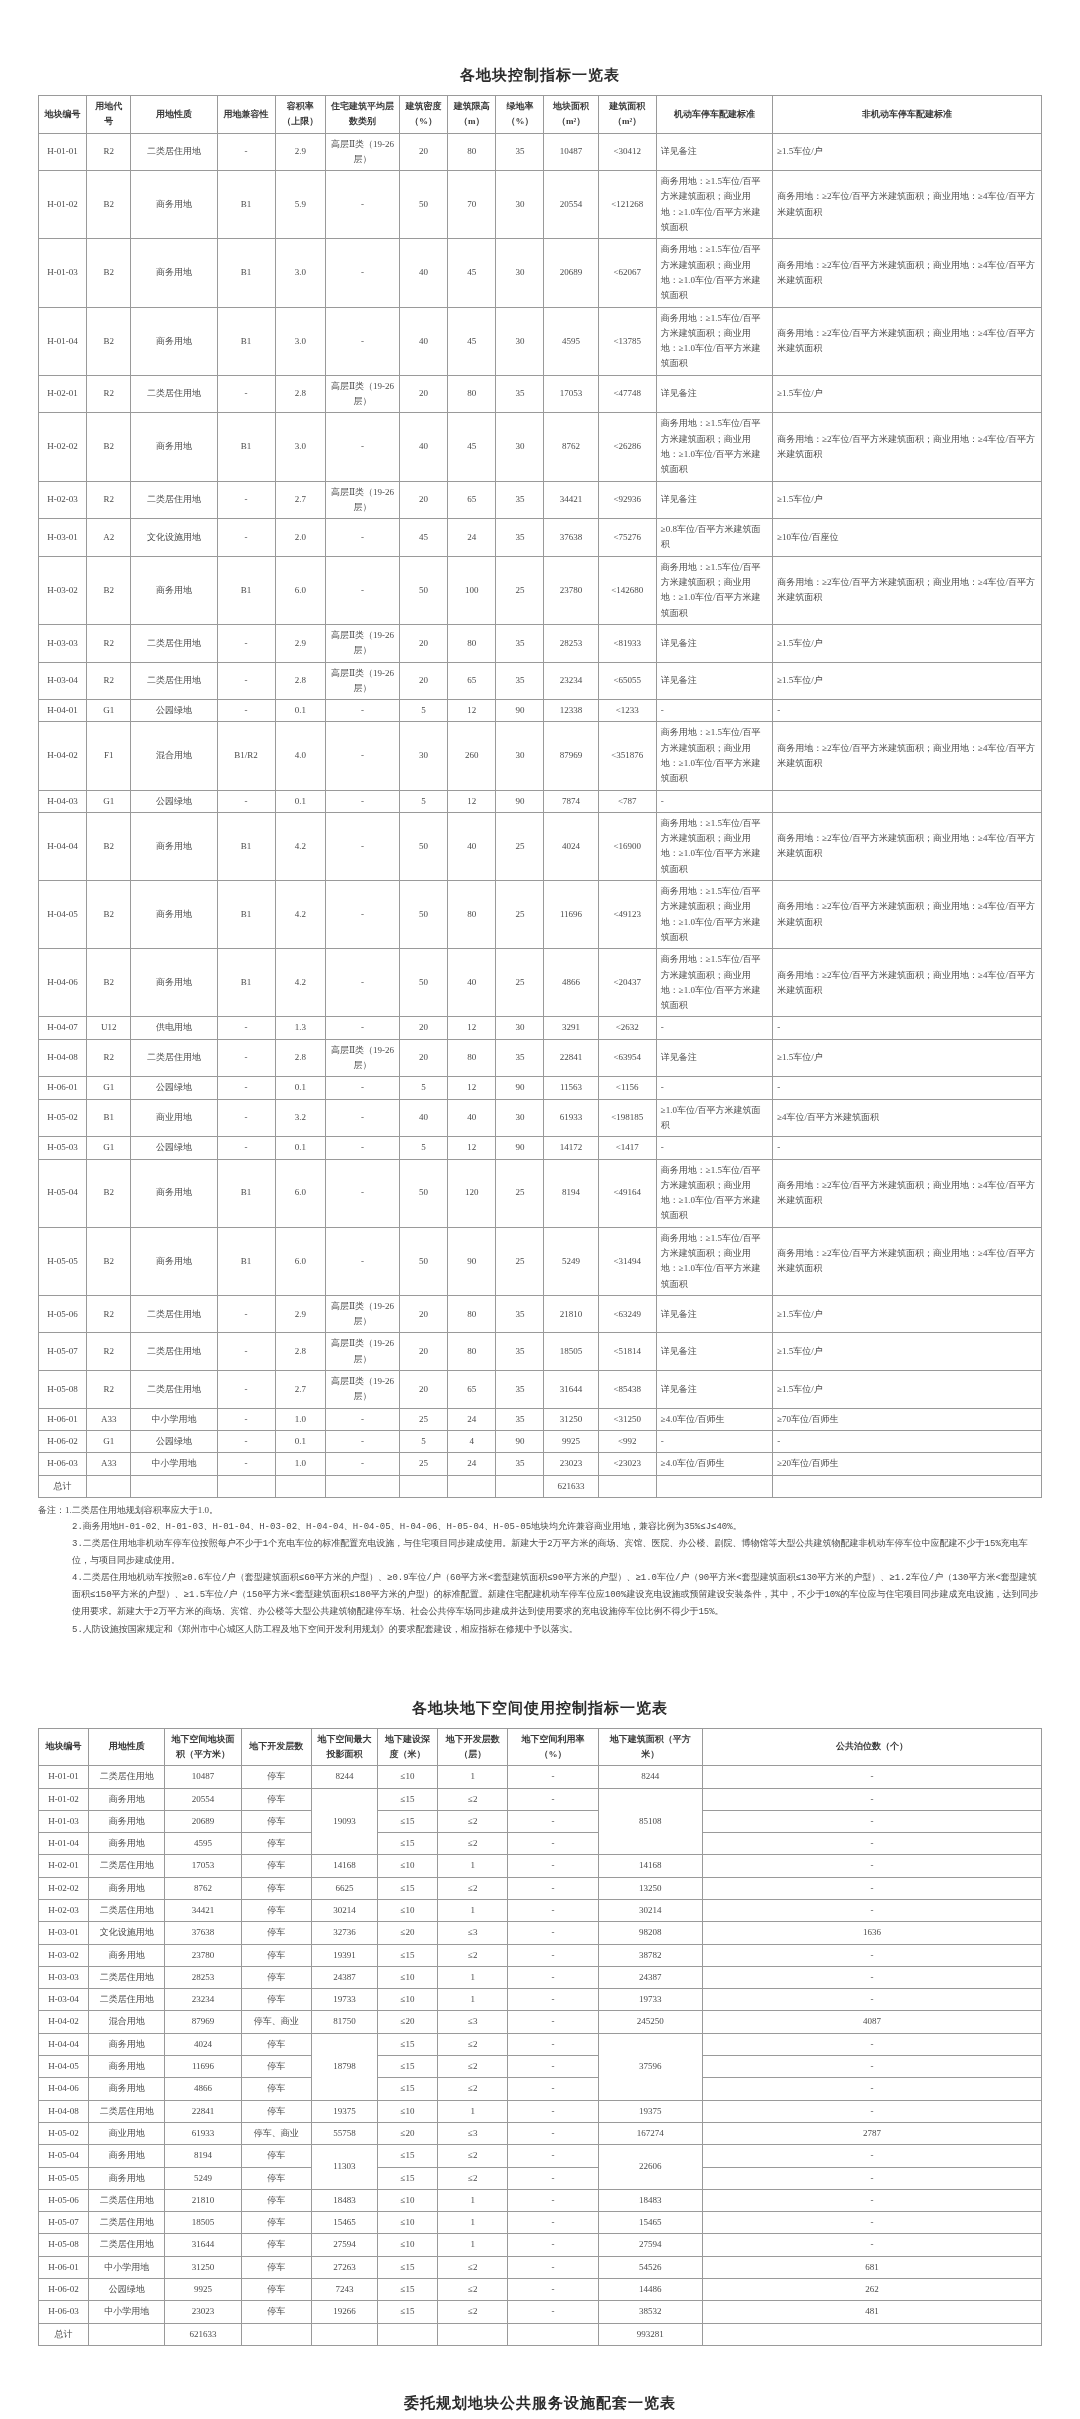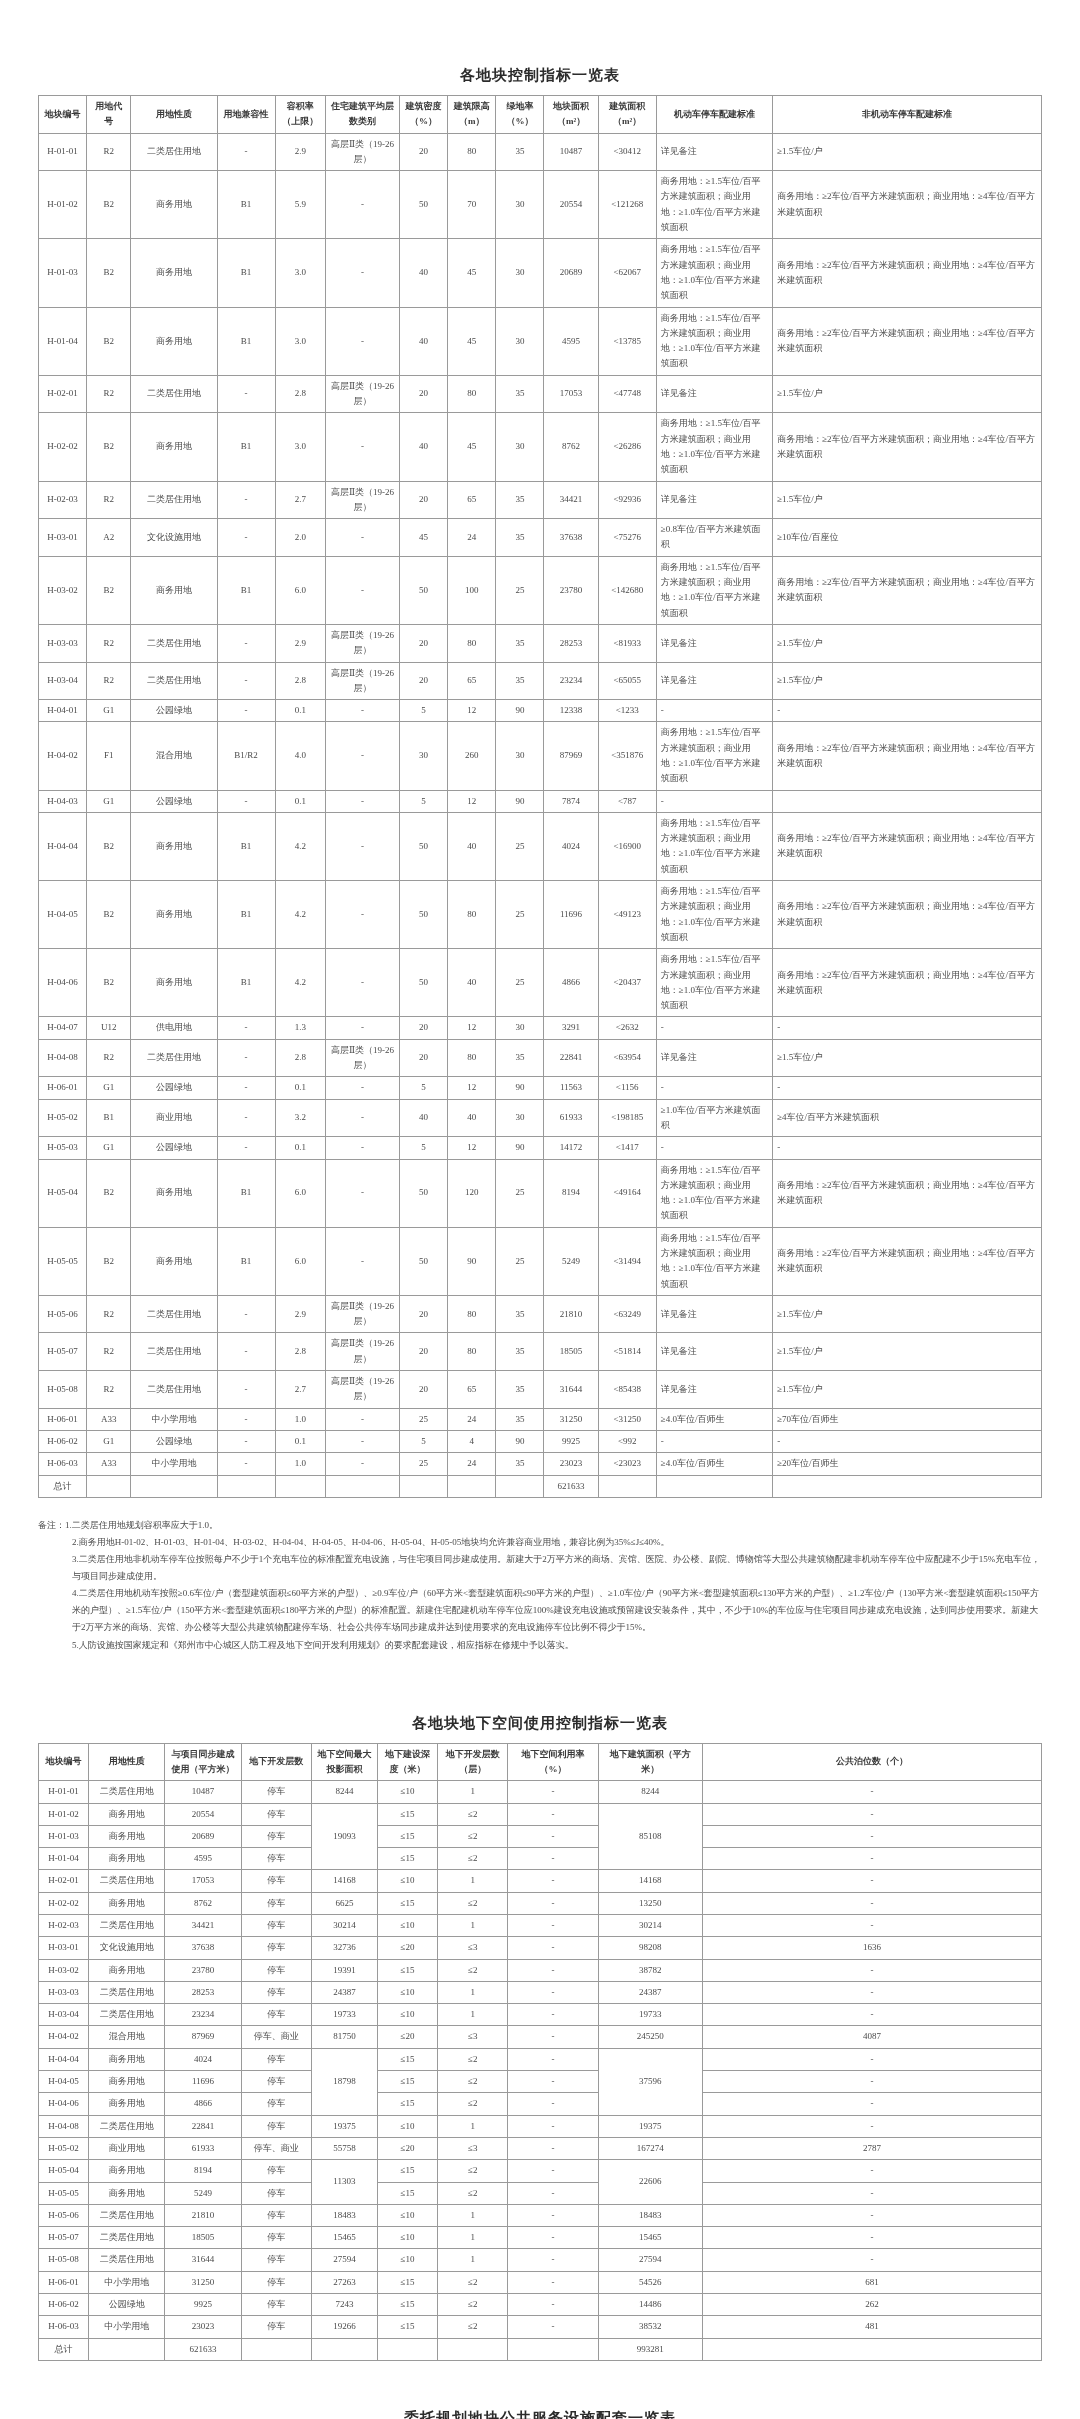"备注：1.二类居住用地规划容积率应大于1.0。" .notes { margin-top: 19px -> 4px }
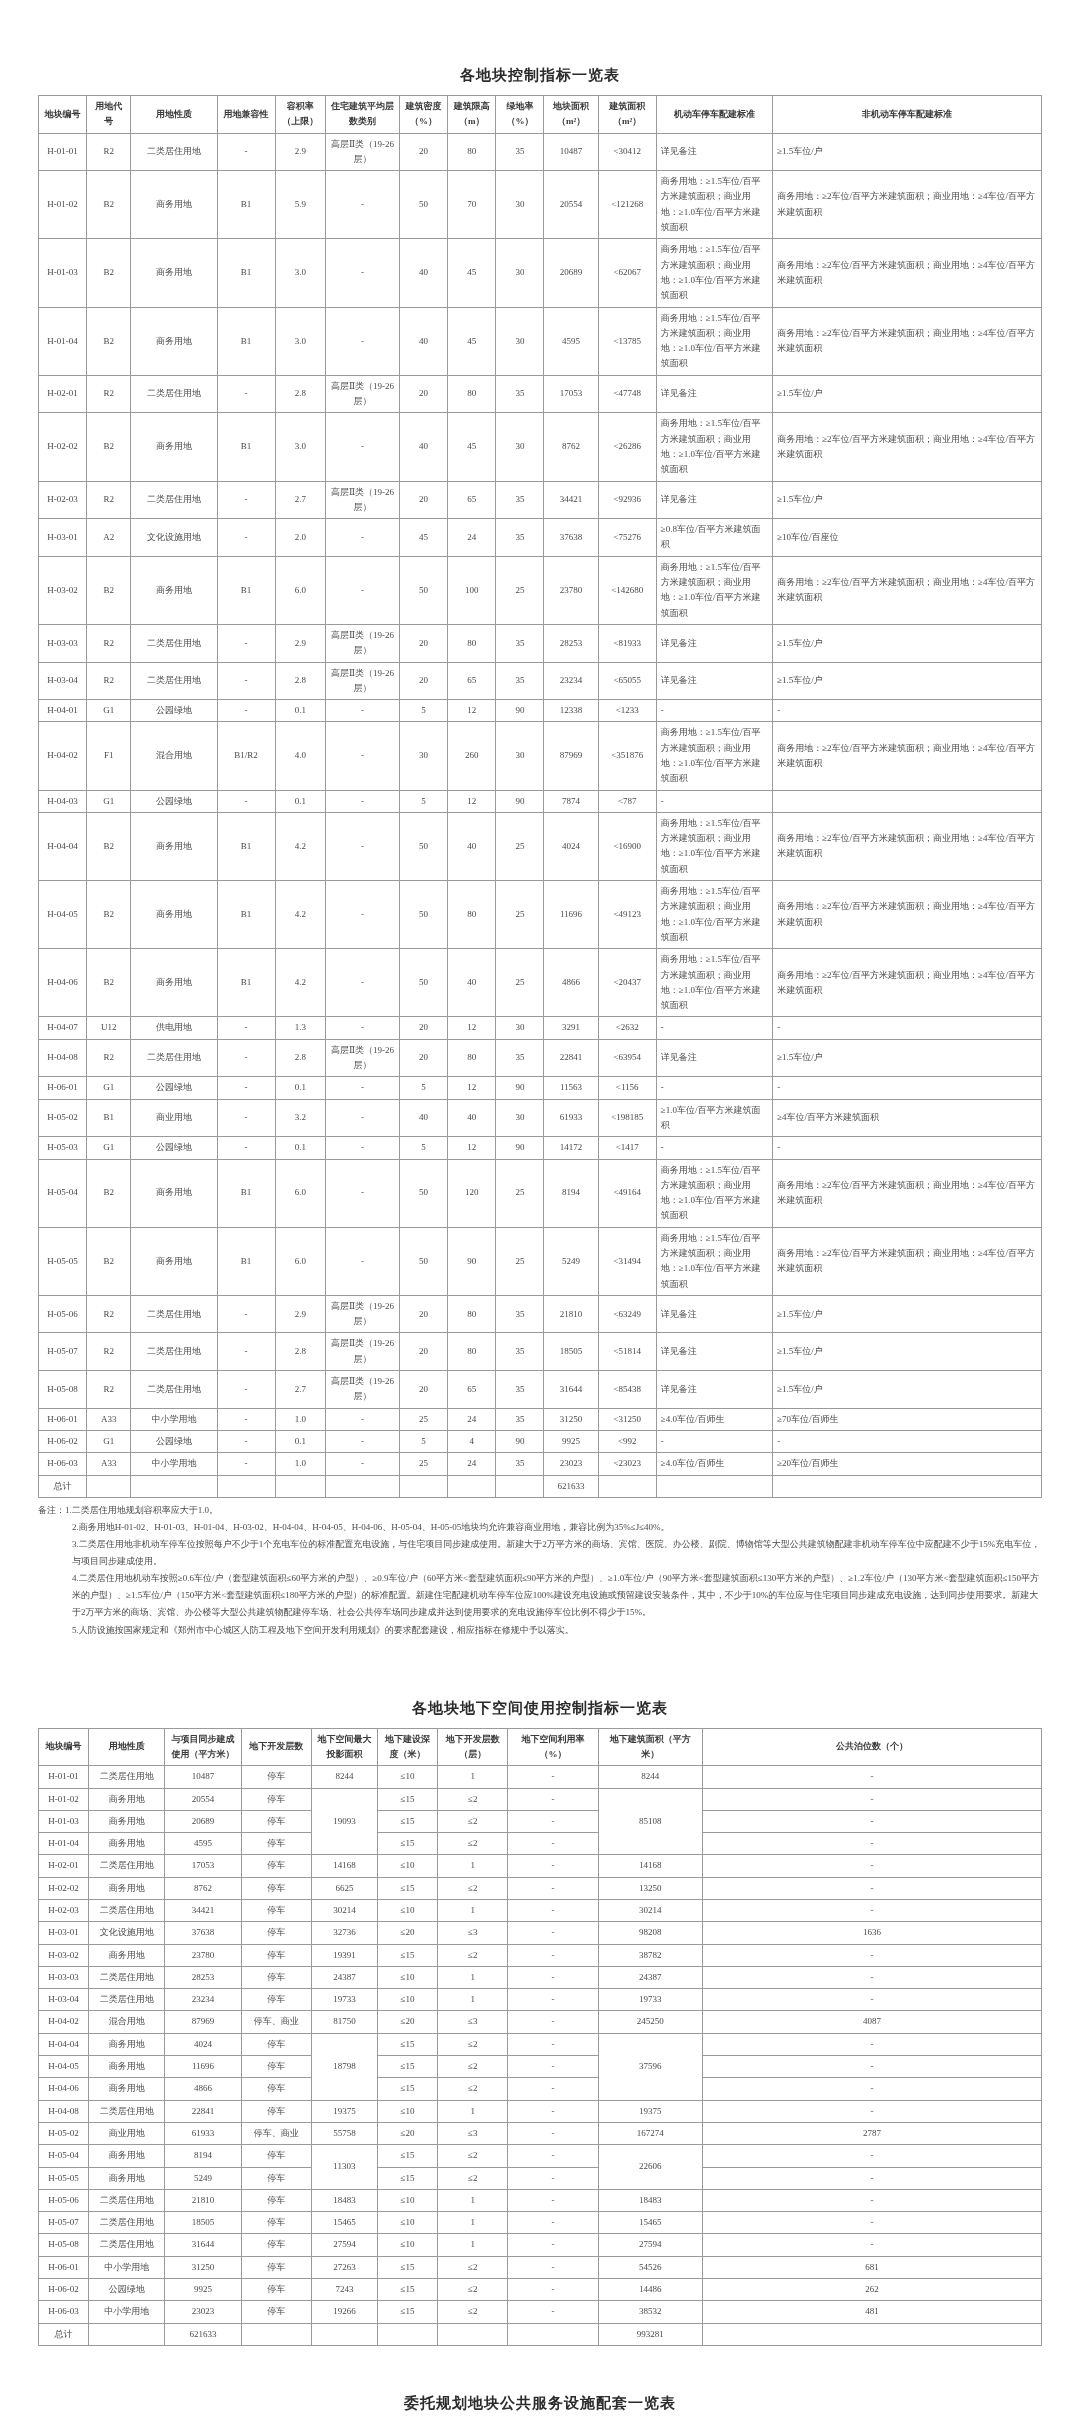"2.商务用地H-01-02、H-01-03、H-01-04、H-03-02、H-" .notes p + p { font-family: none -> Liberation Mono, monospace }
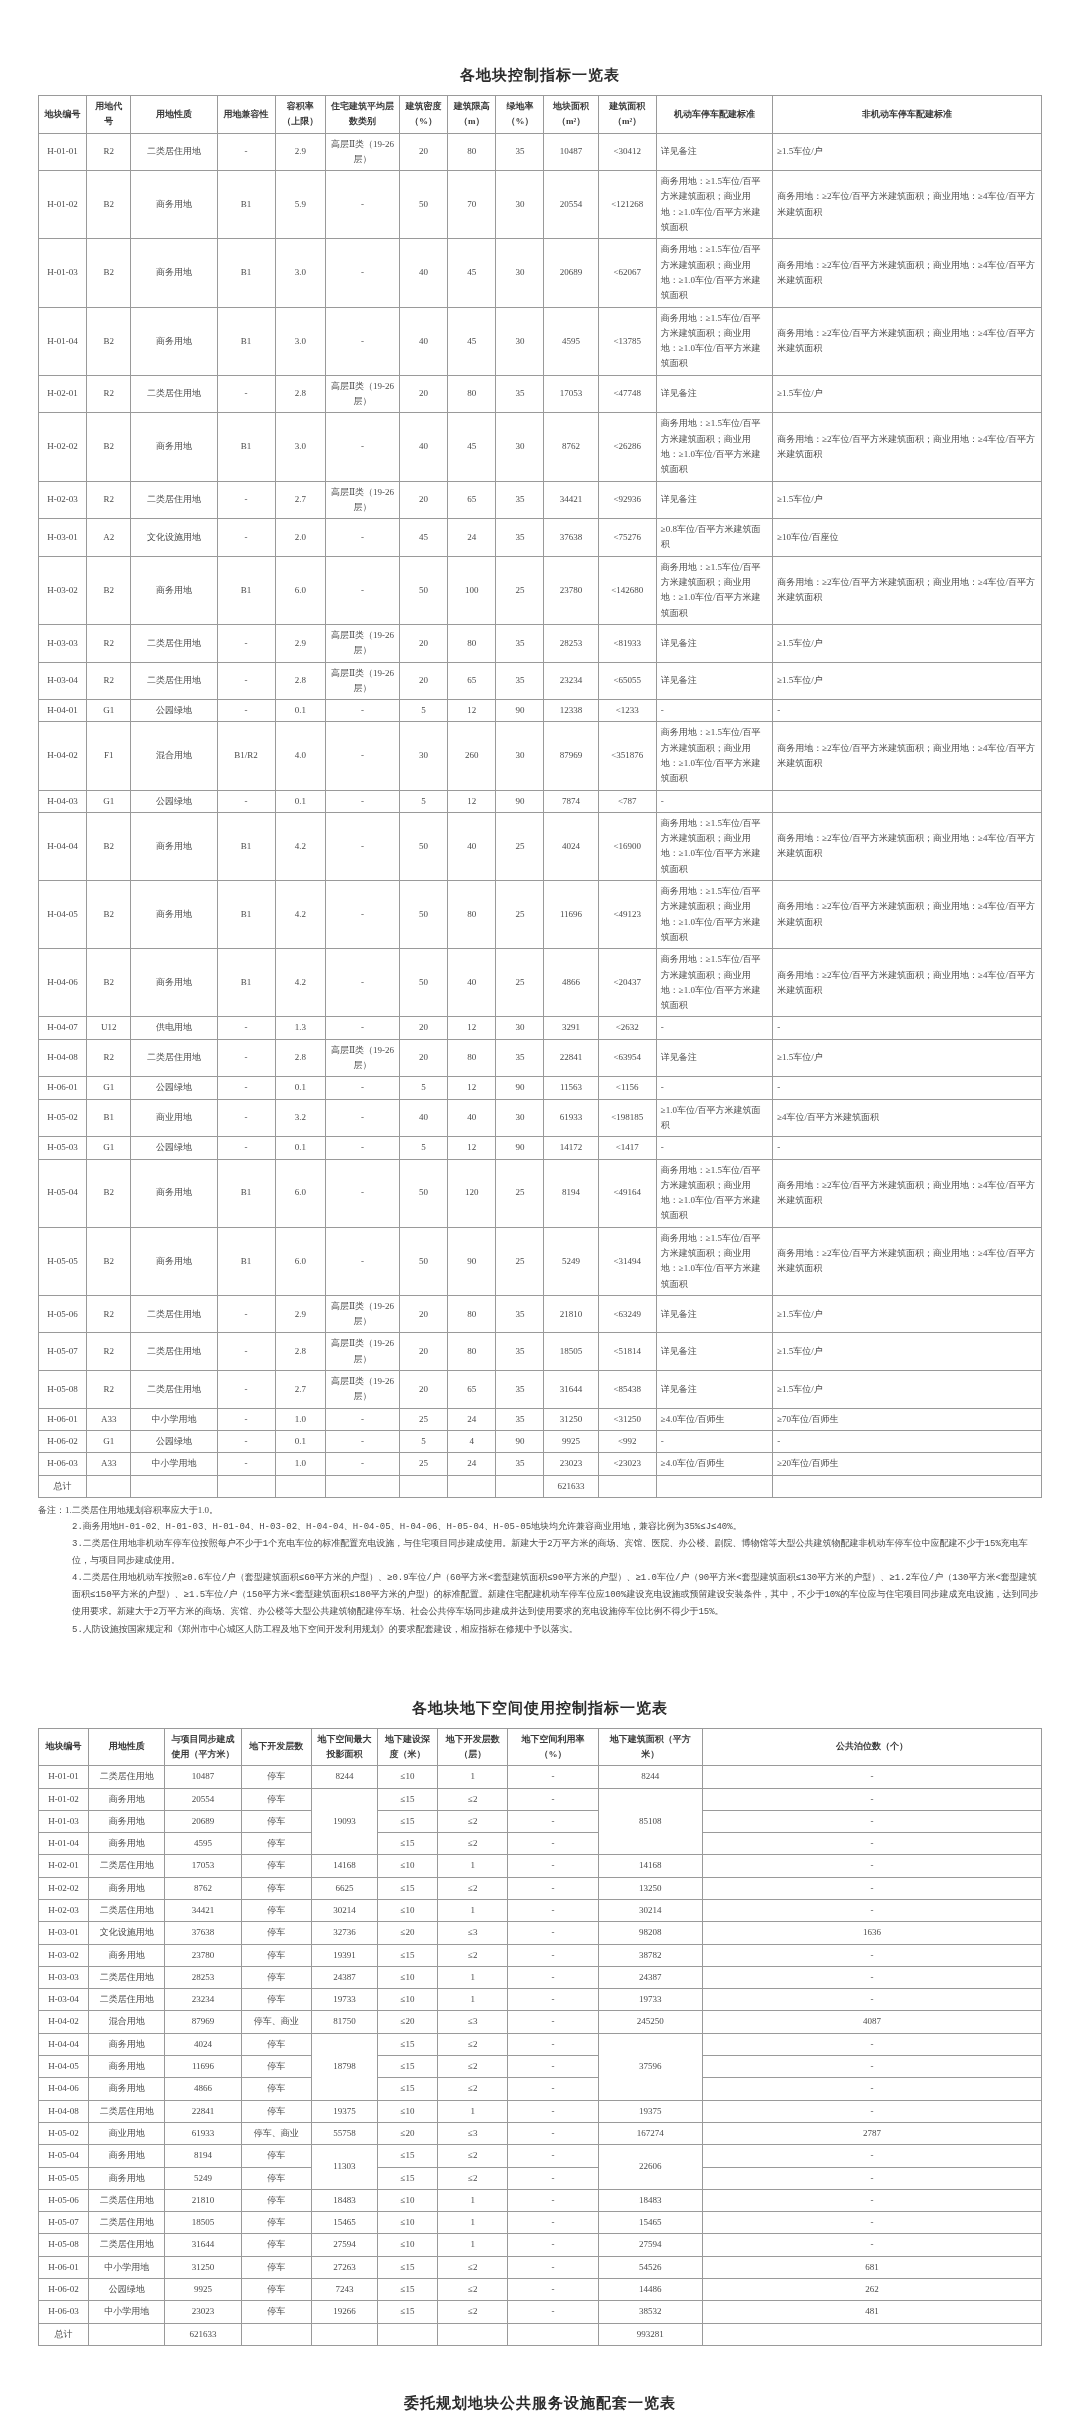"与项目同步建成使用（平方米）" th { text: 与项目同步建成使用 -> 地下空间地块面积 }
